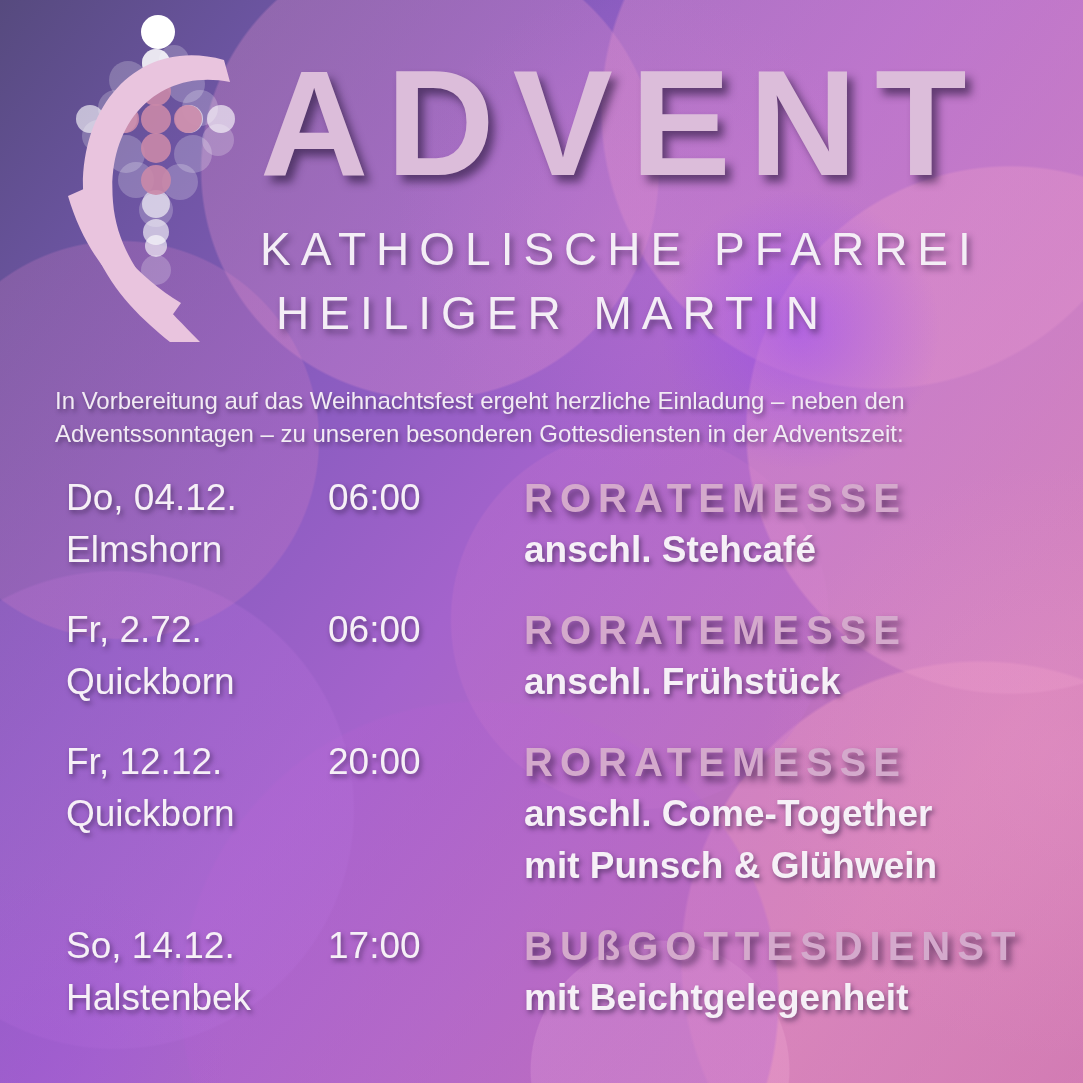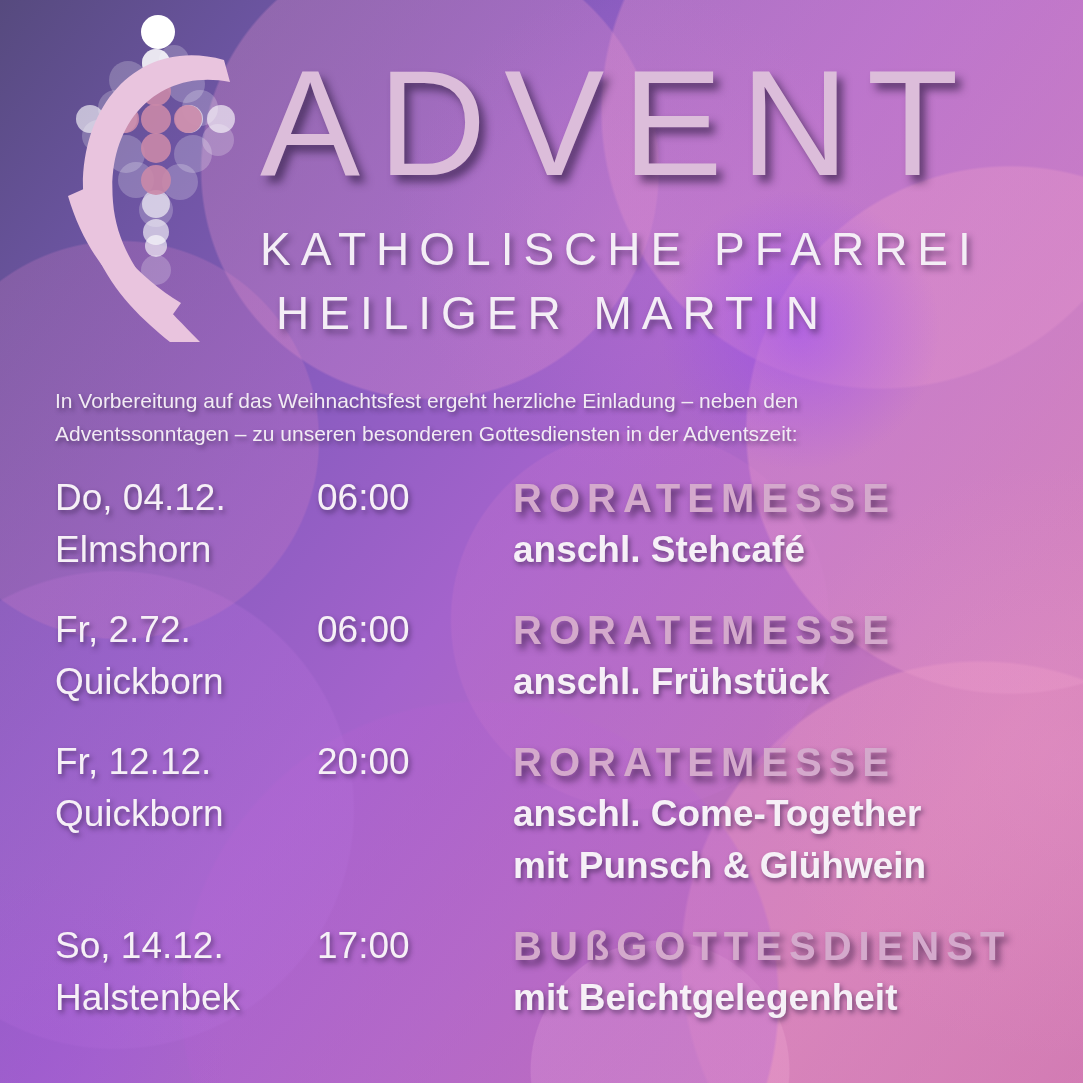"ADVENT" .title { font-weight: 400 -> 700 }
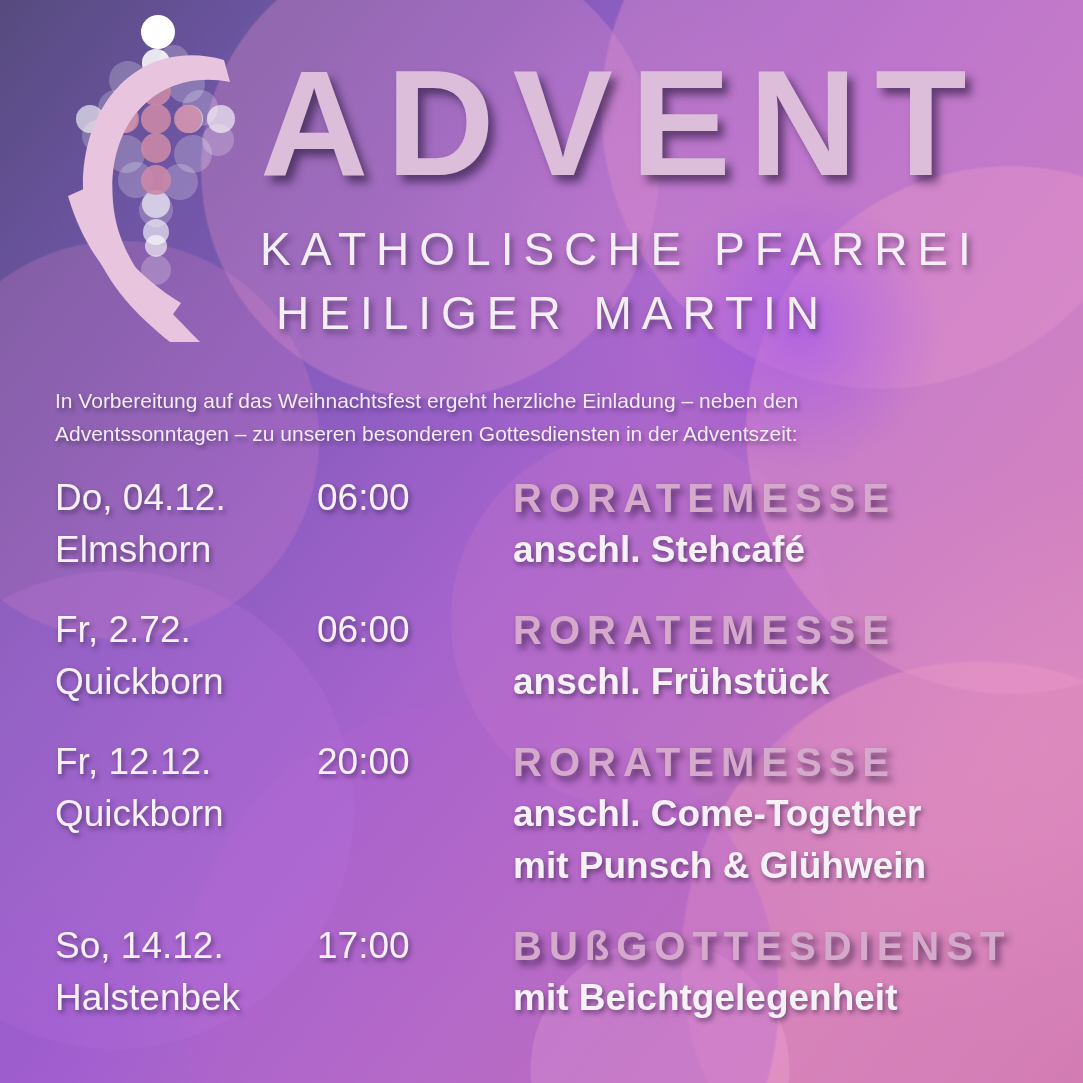"In Vorbereitung auf das Weihnachtsfest" .intro { font-size: 21px -> 24px }
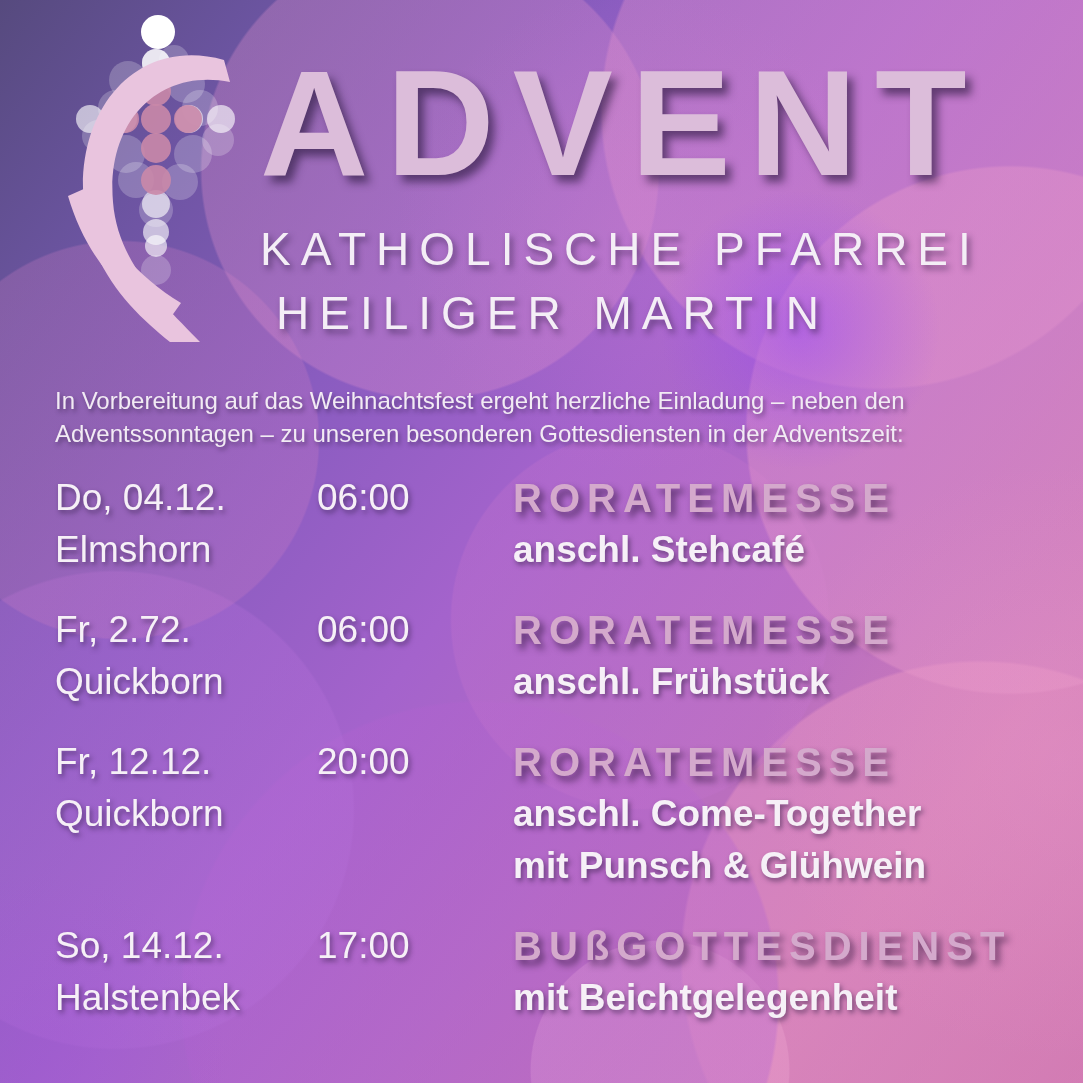"Do, 04.12." .event-row { margin-left: none -> 11px }
